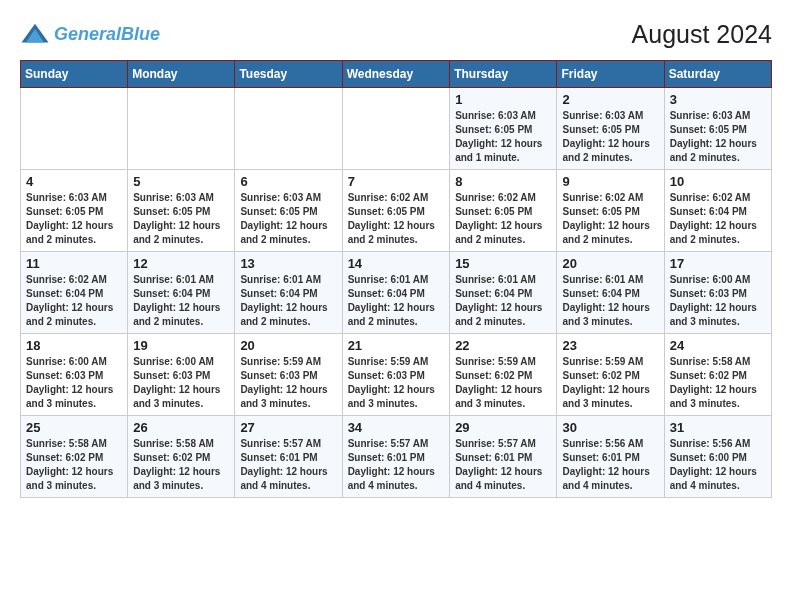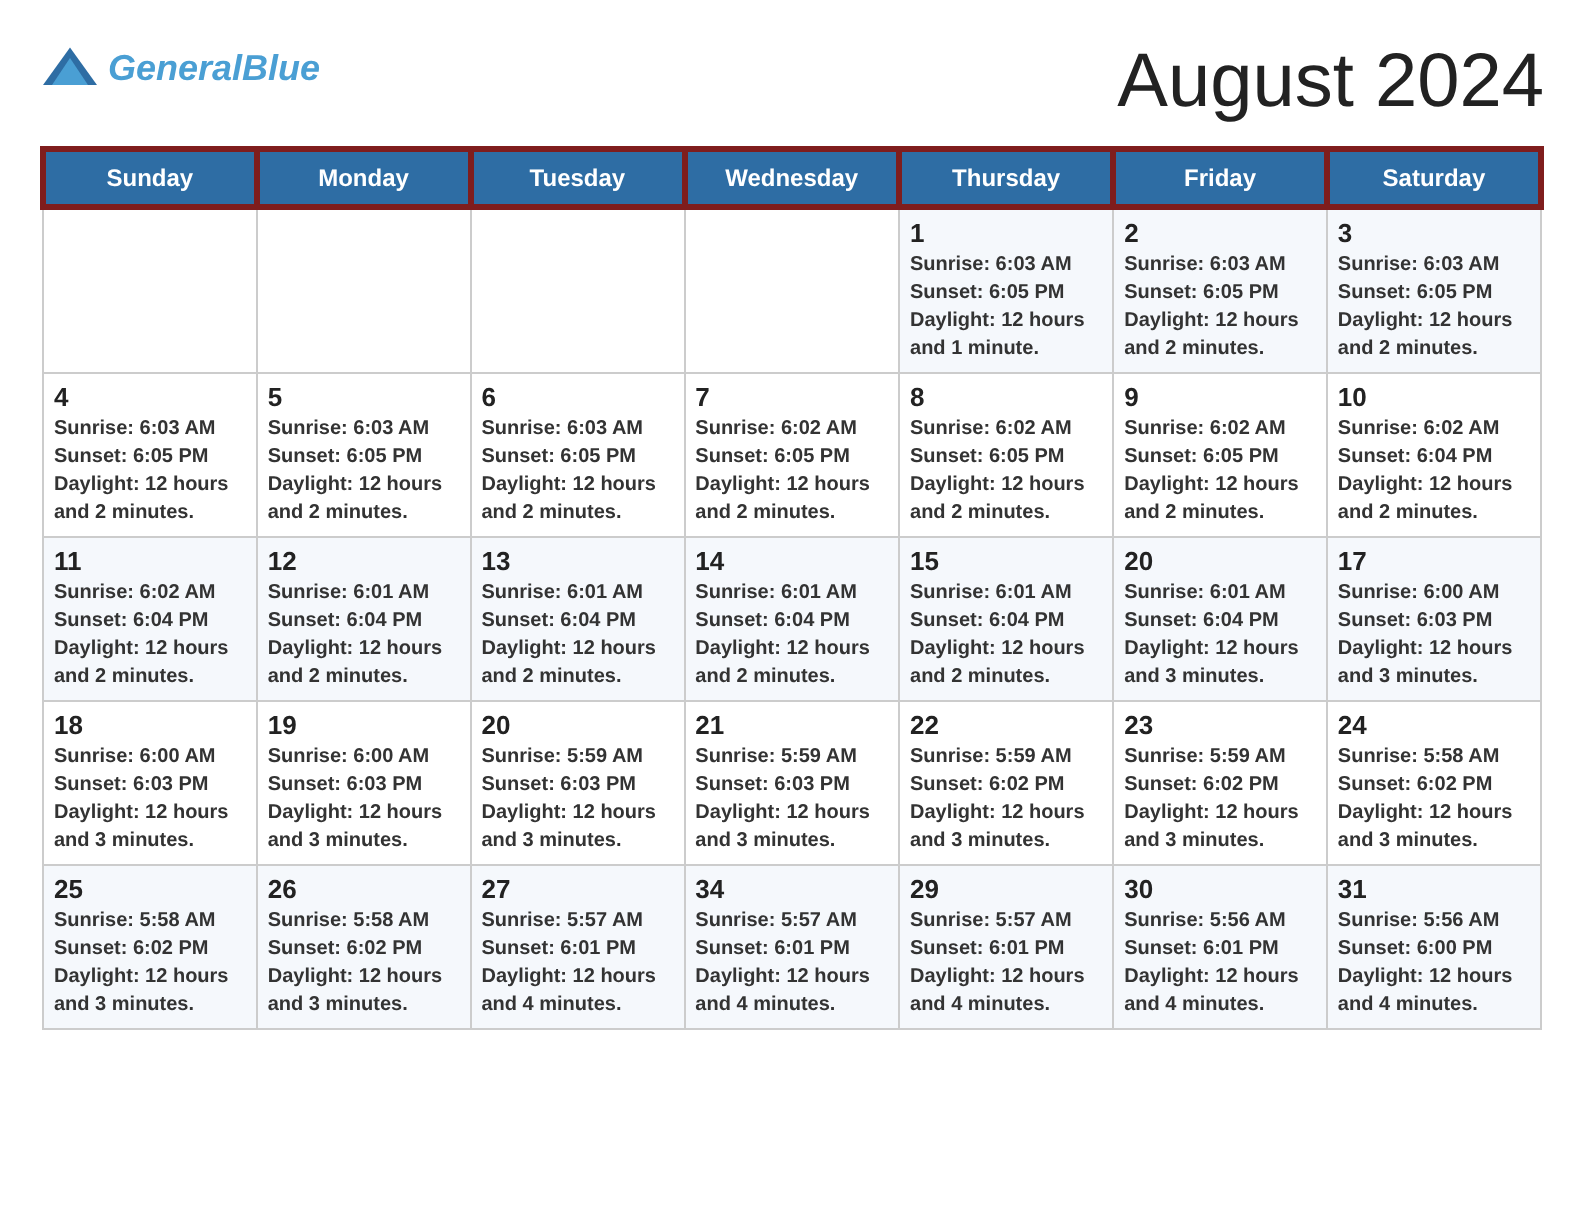"August 2024" .month-title { font-size: 38px -> 25px }
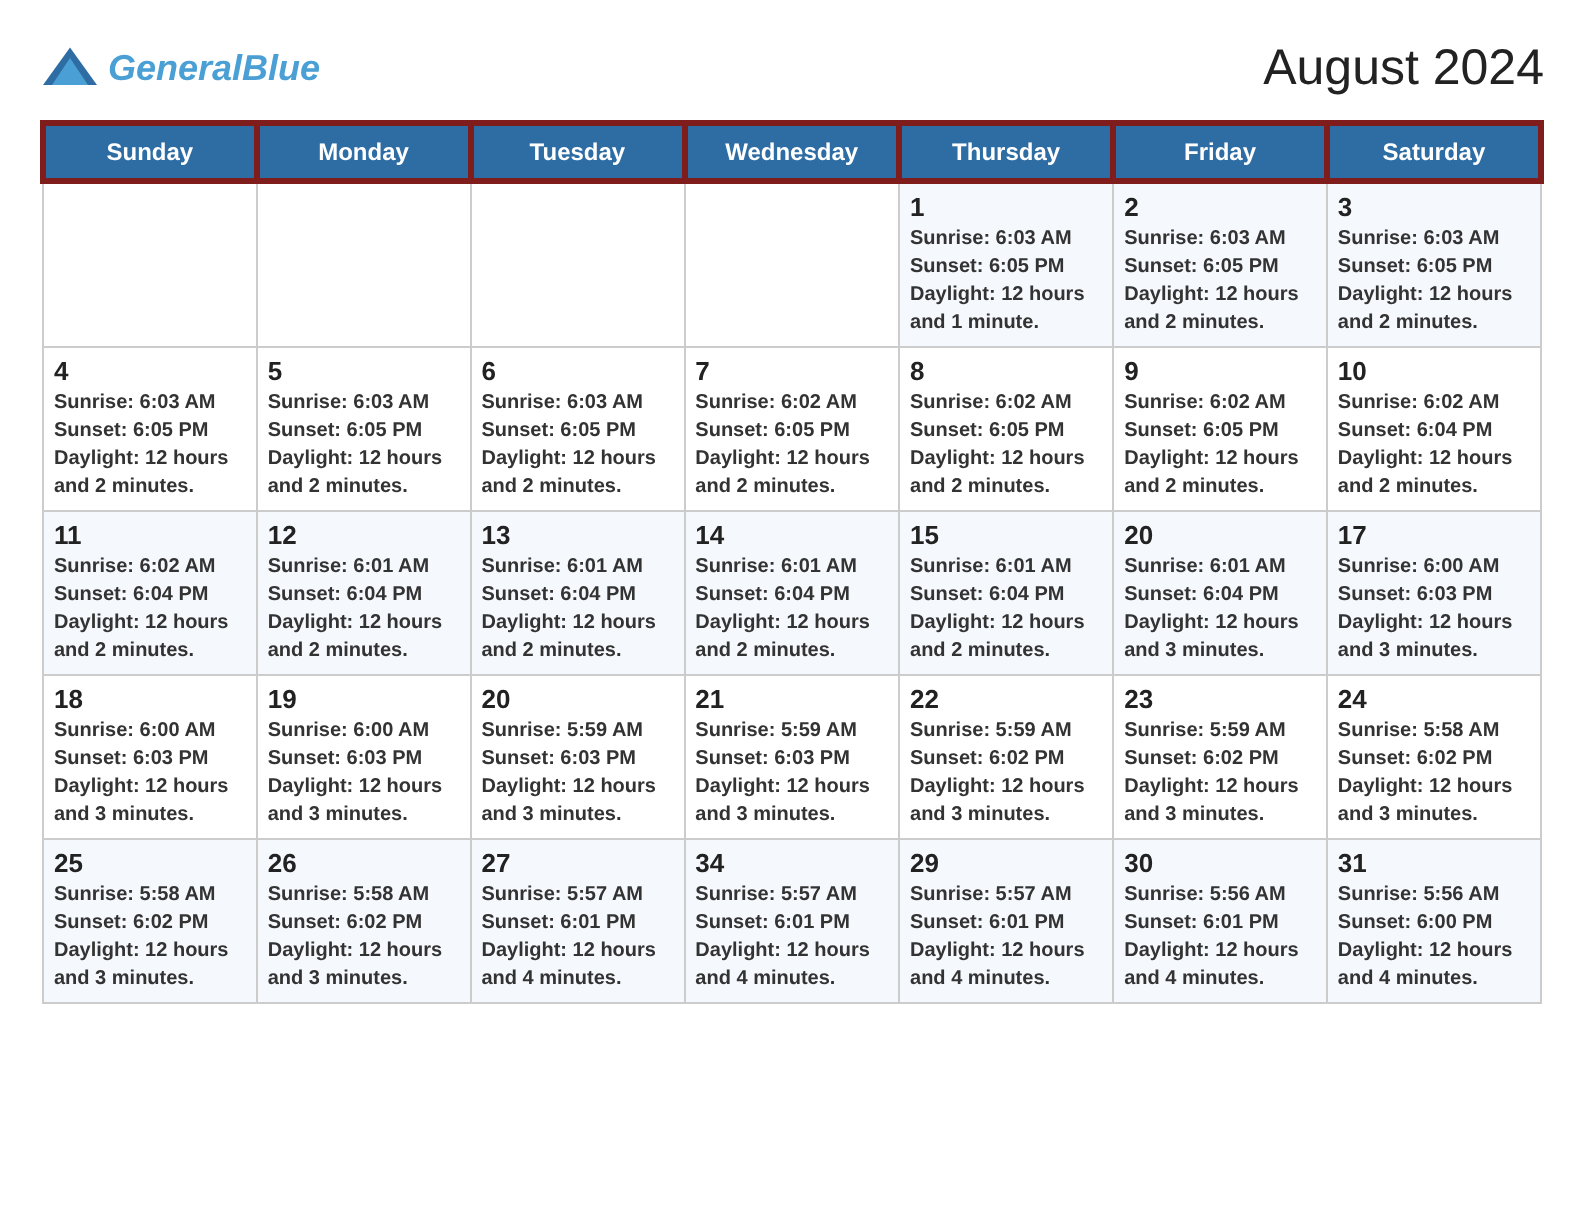"Sunday" thead tr th { border: 3px solid #7f1d1d -> 1px solid #7f1d1d; text-align: center -> left }
